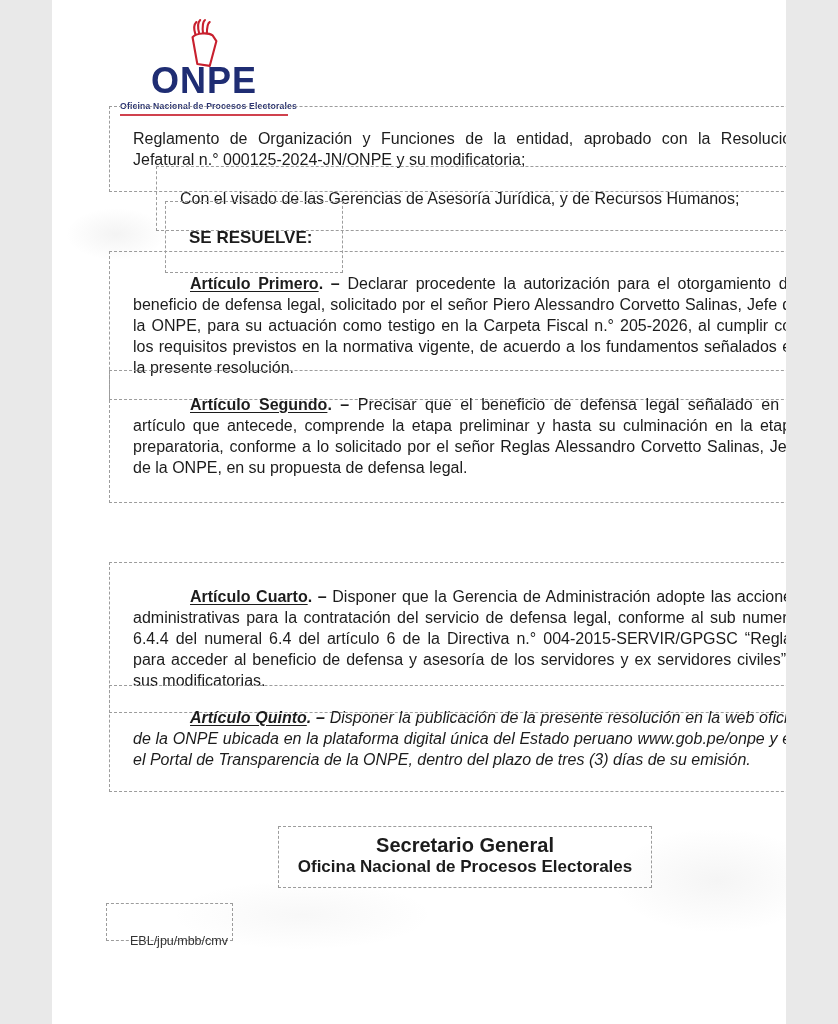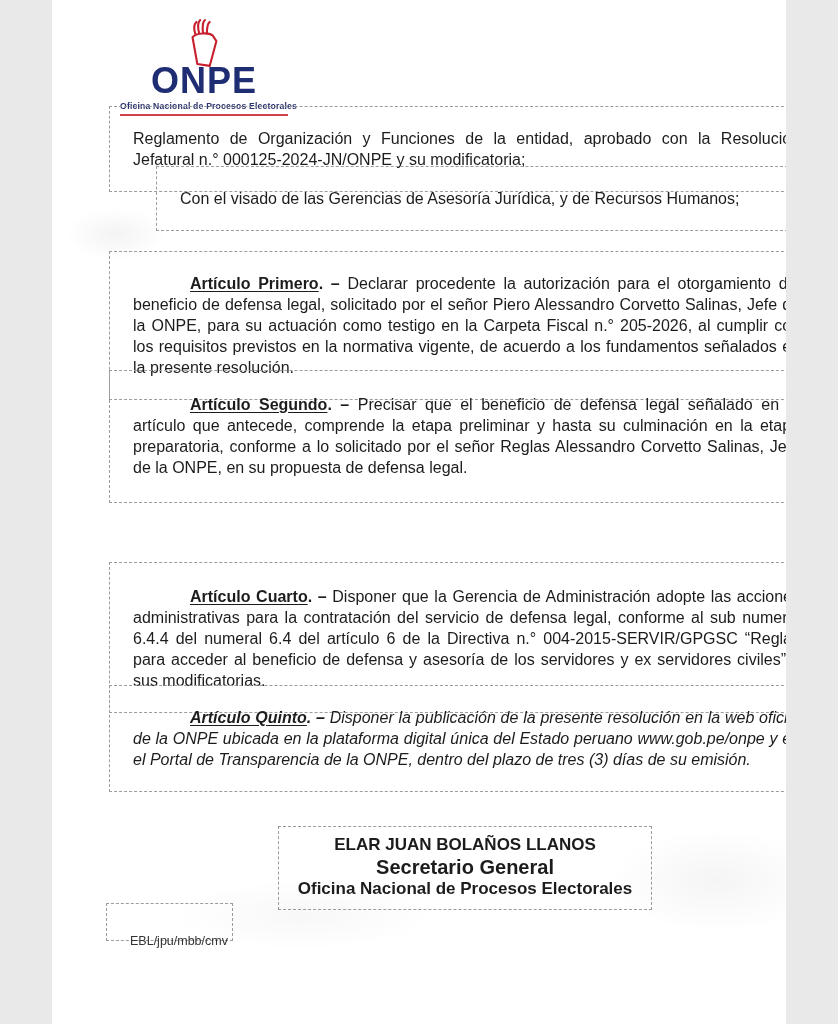"SE RESUELVE:" div.block { html: none -> <div> <p>SE RESUELVE:</p> </div> }
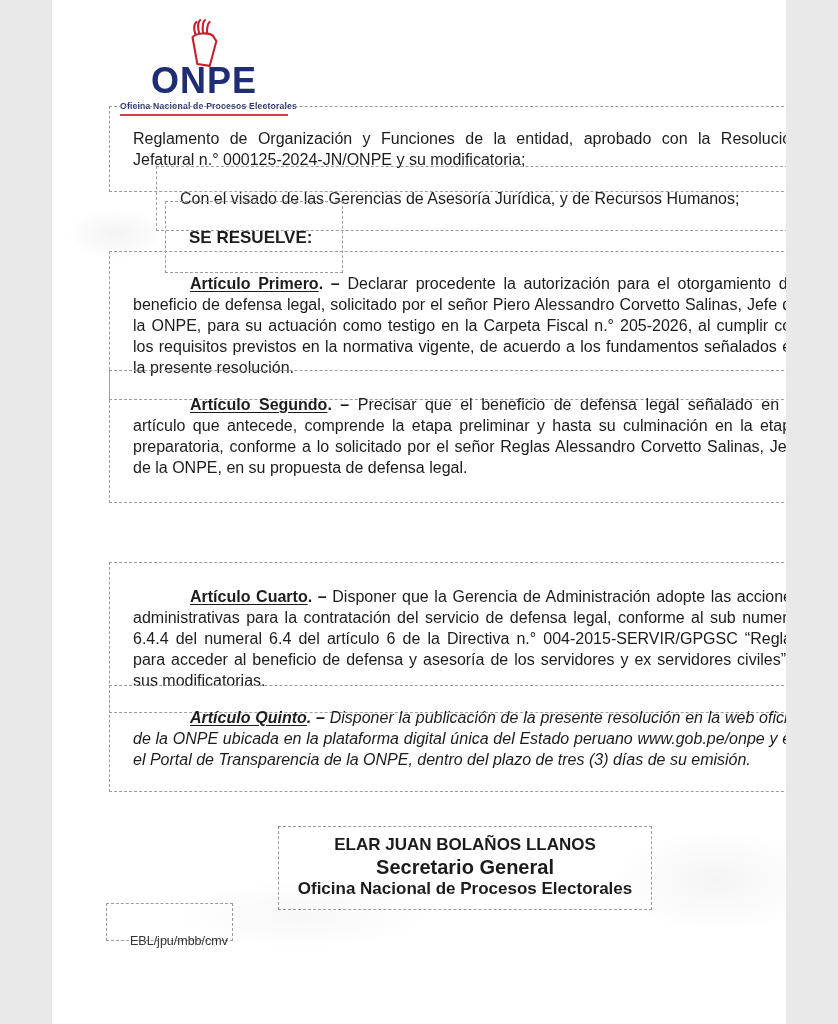"ELAR JUAN BOLAÑOS LLANOS" div.sig-name { html: <div>ELAR JUAN BOLAÑOS LLANOS</div> -> none }
